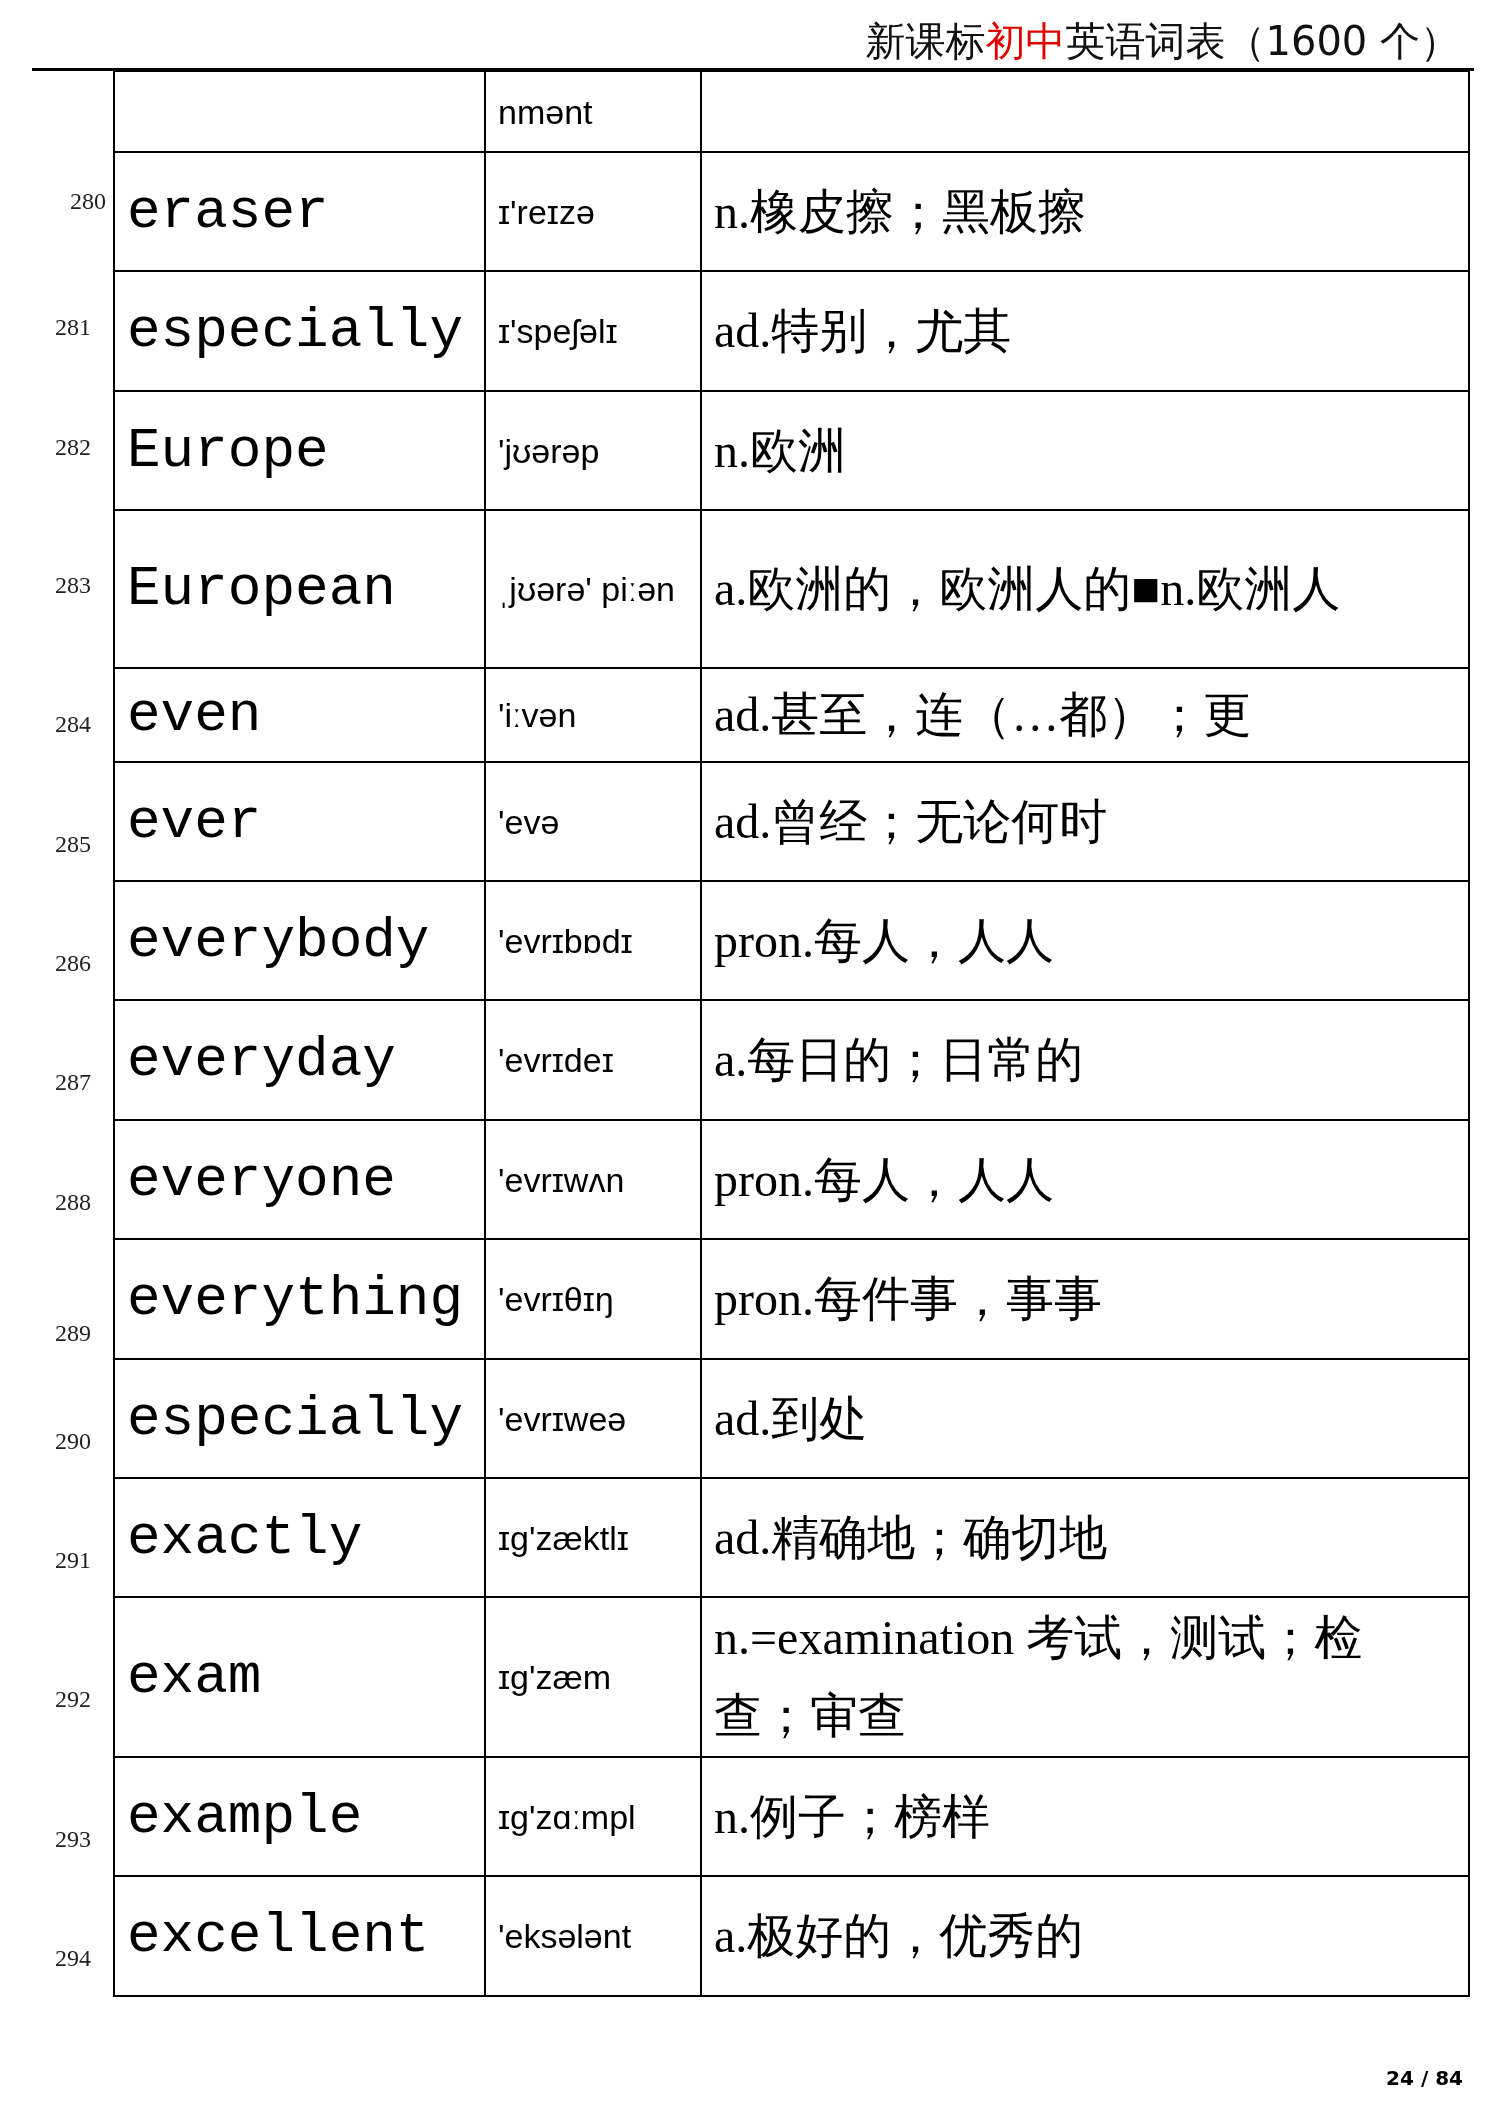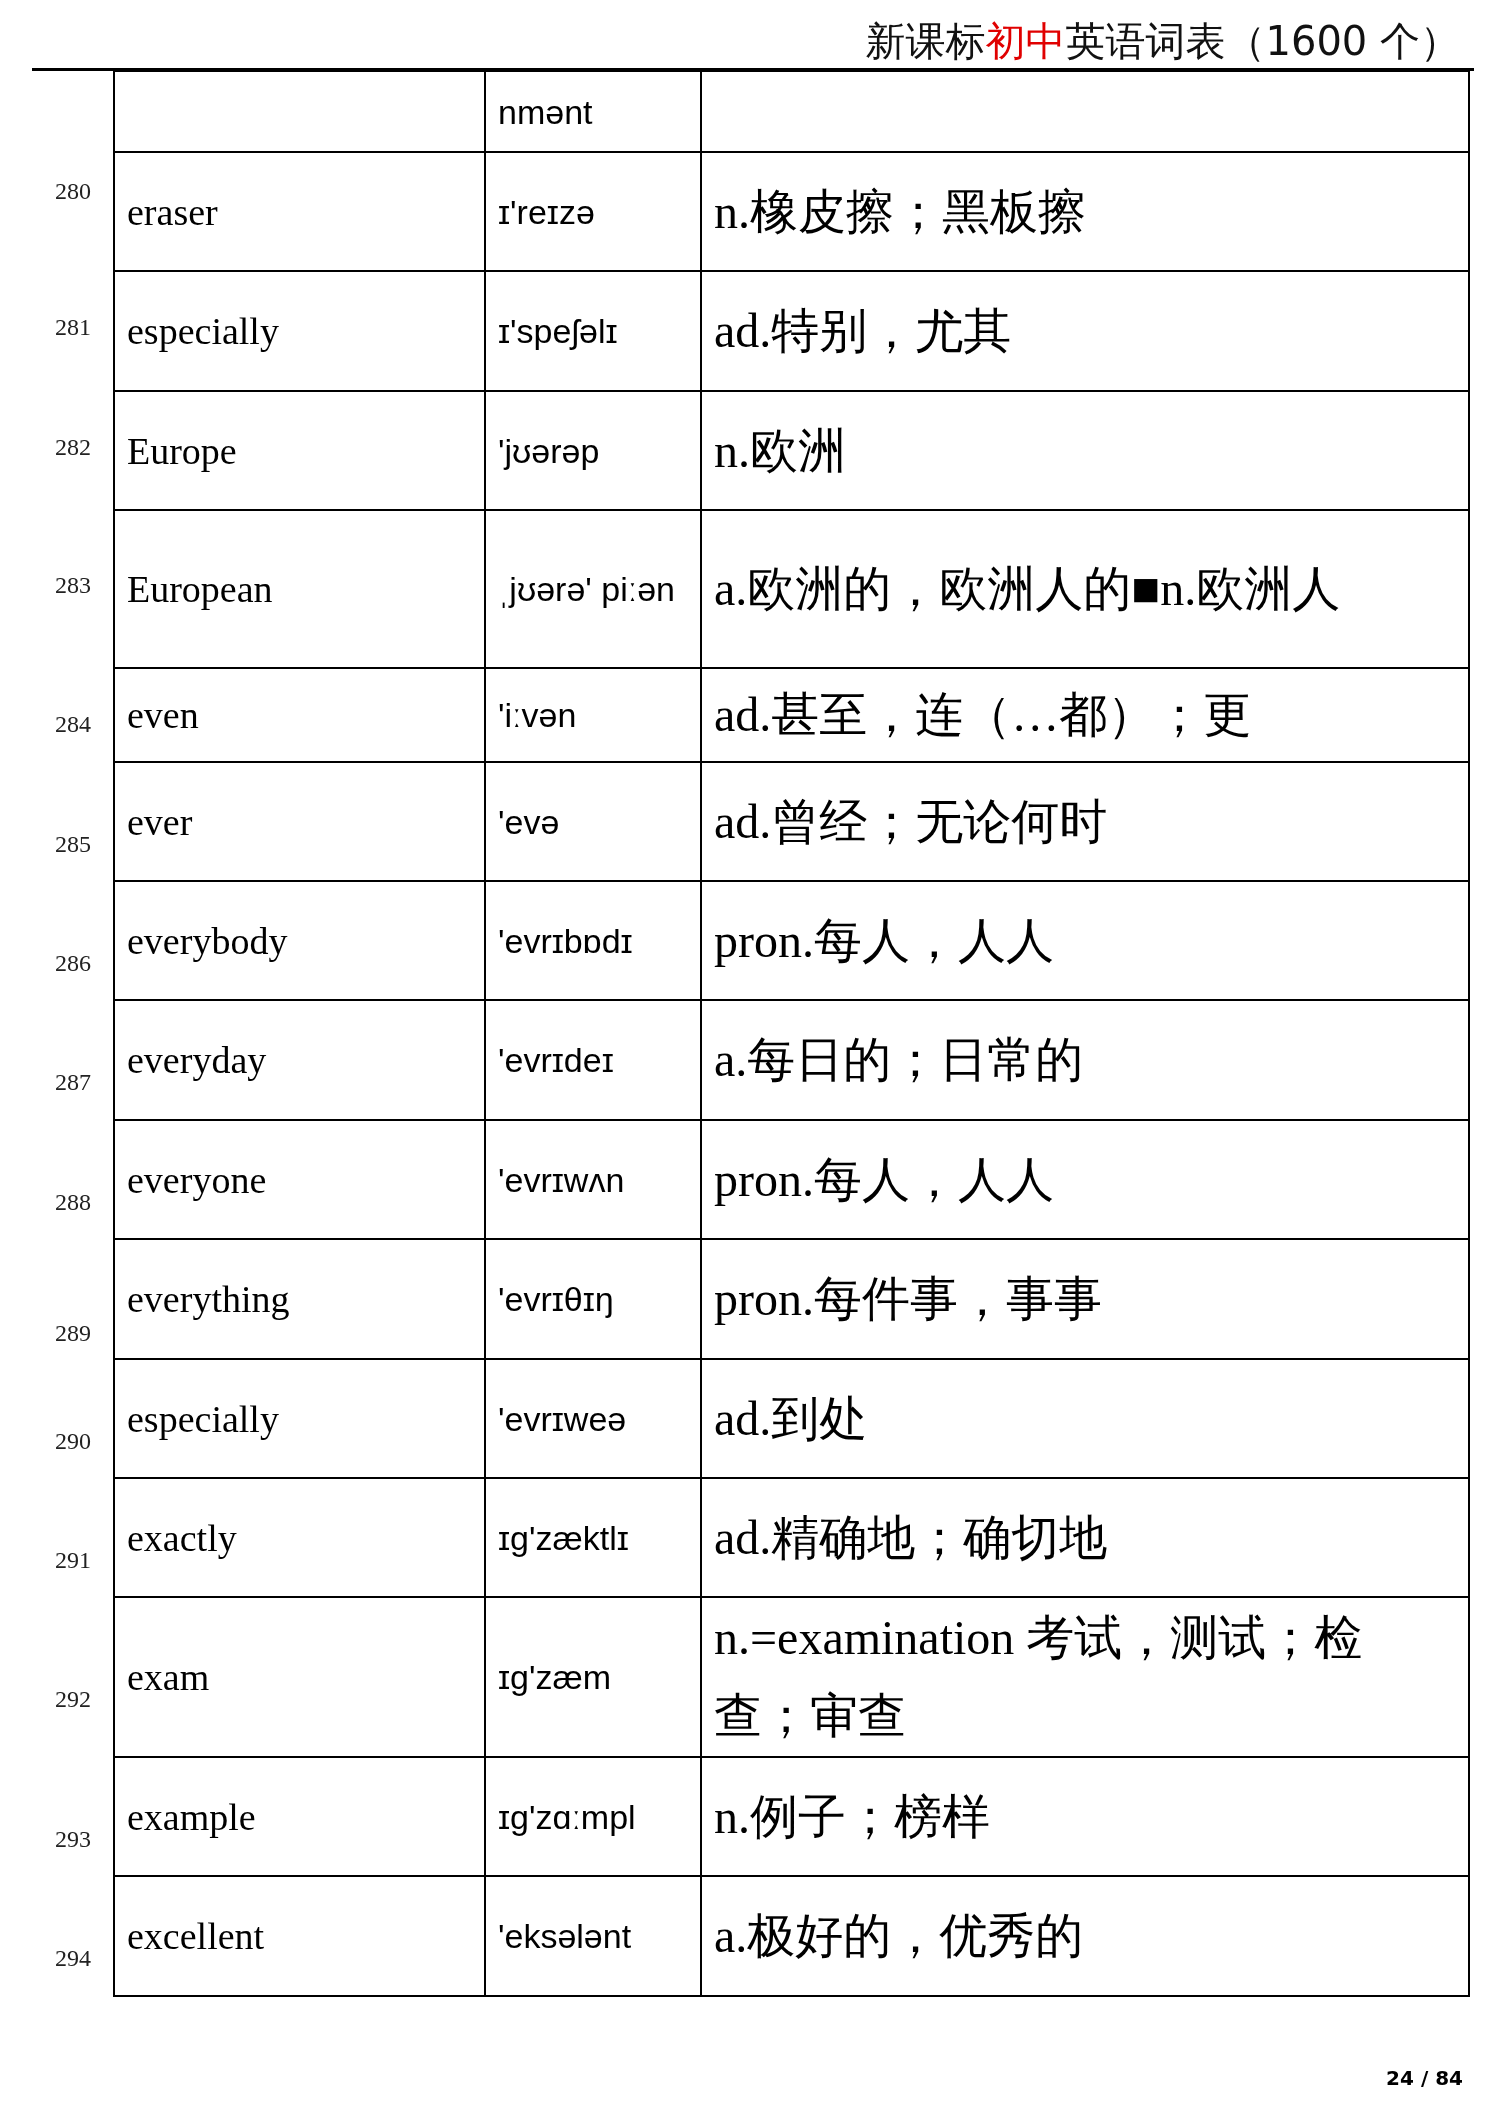"280" div.rownum { text-align: none -> right; top: 178px -> 188px }
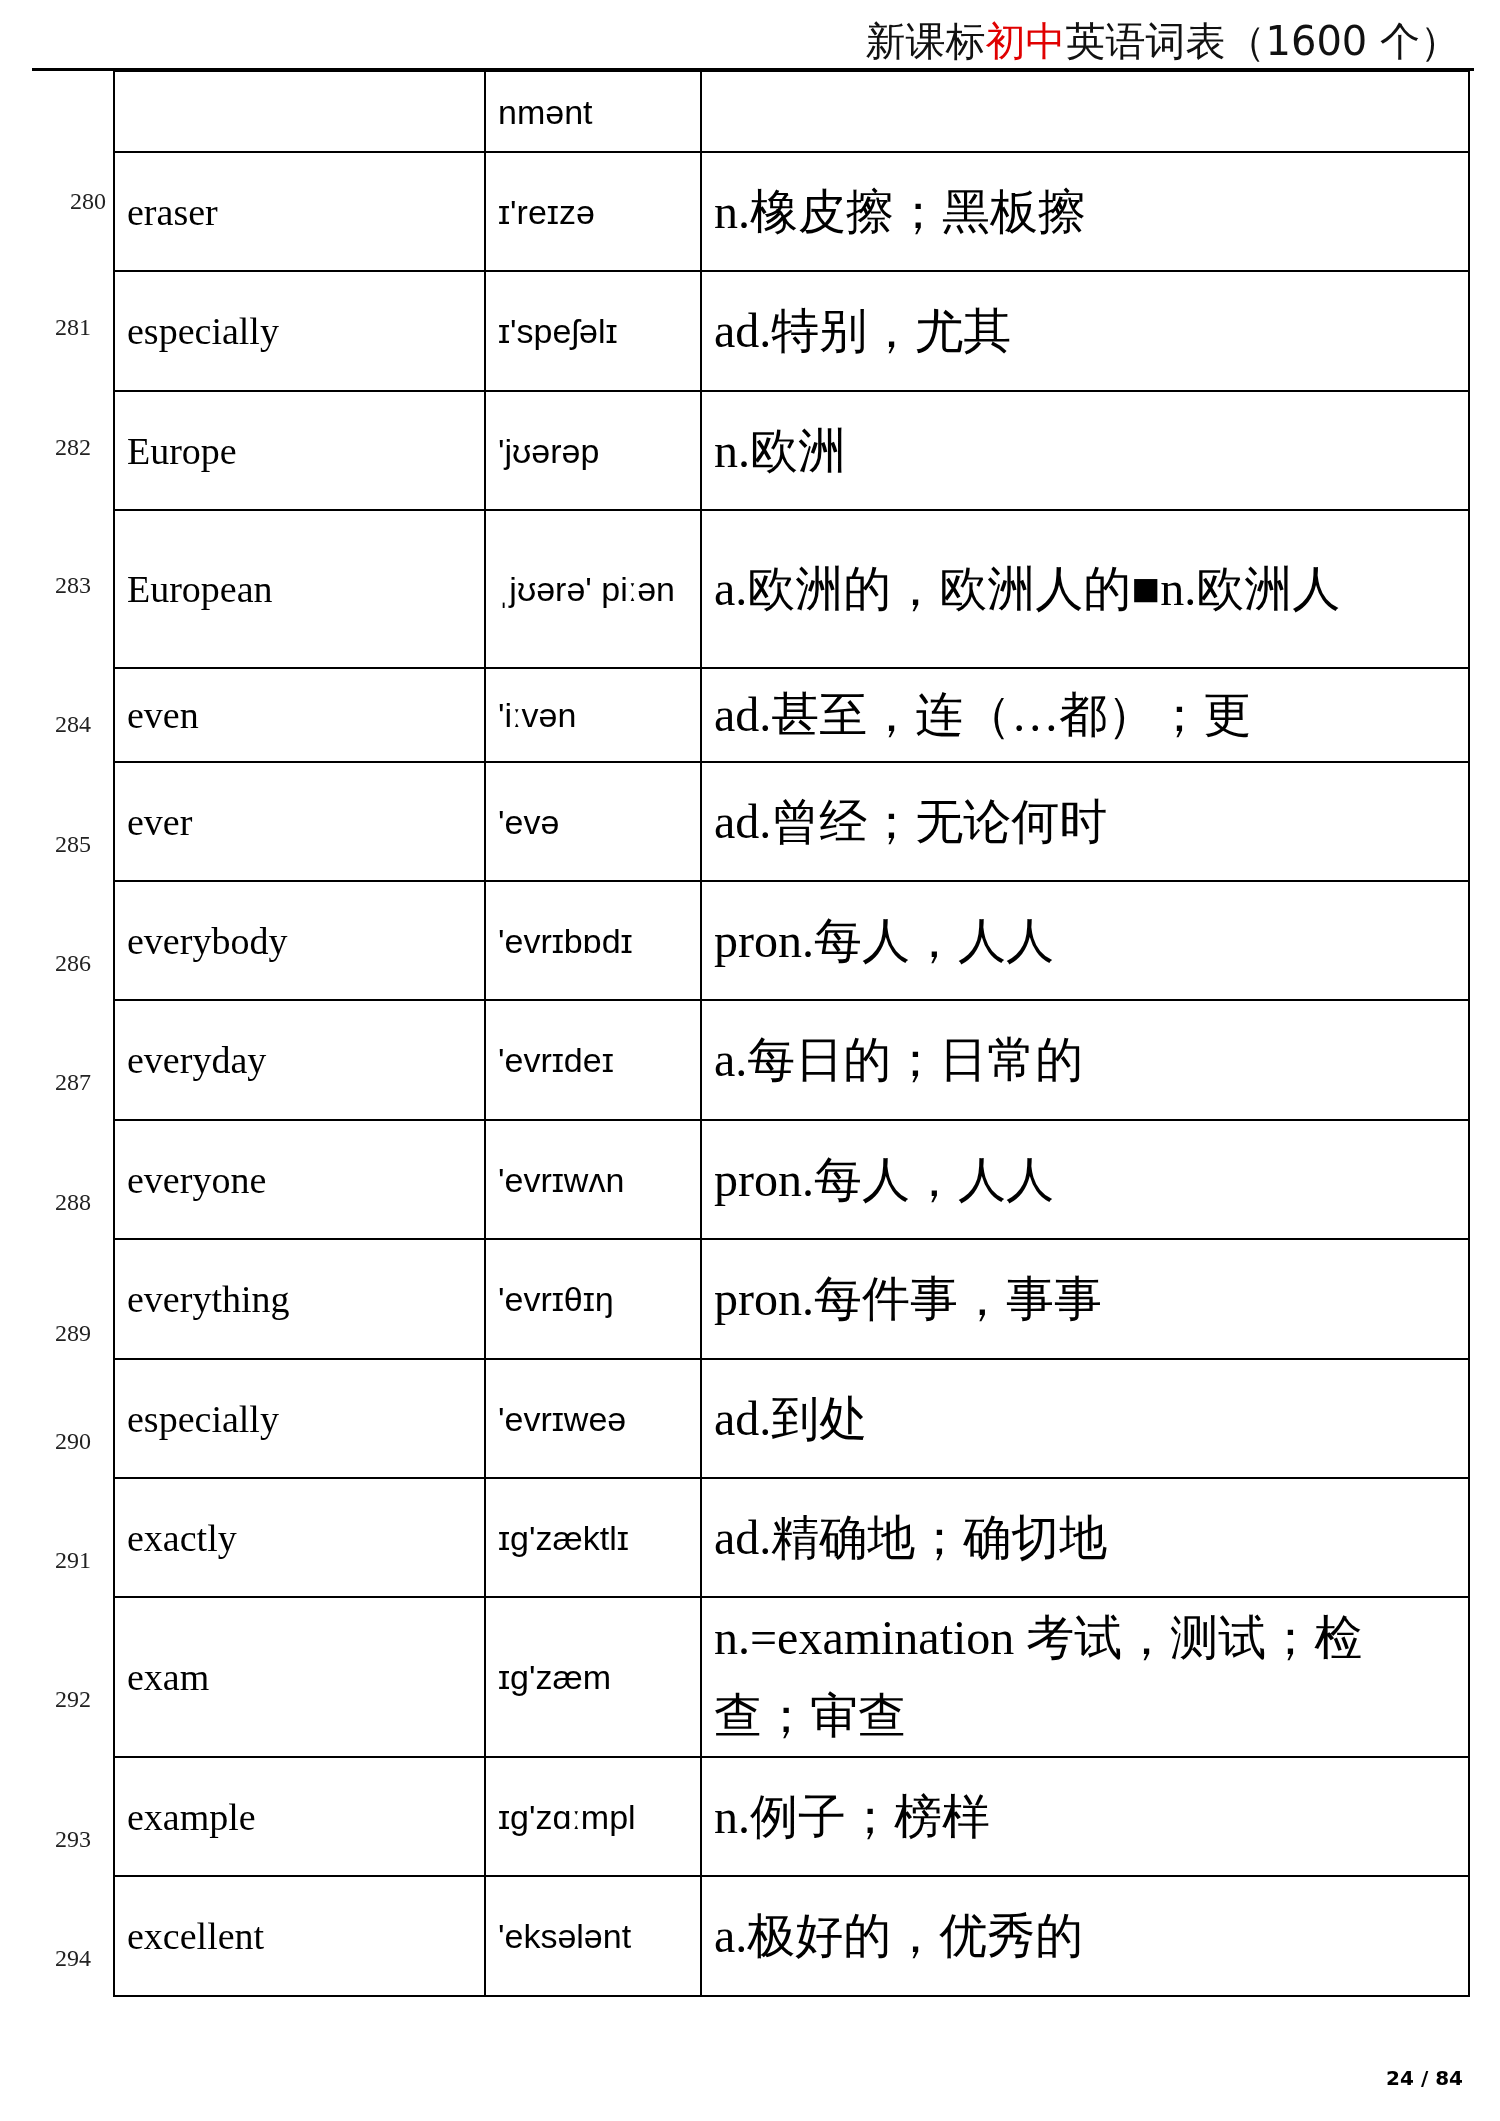"eraser" td.word { font-family: Liberation Serif, serif -> Liberation Mono, monospace; font-size: 38px -> 56px }
